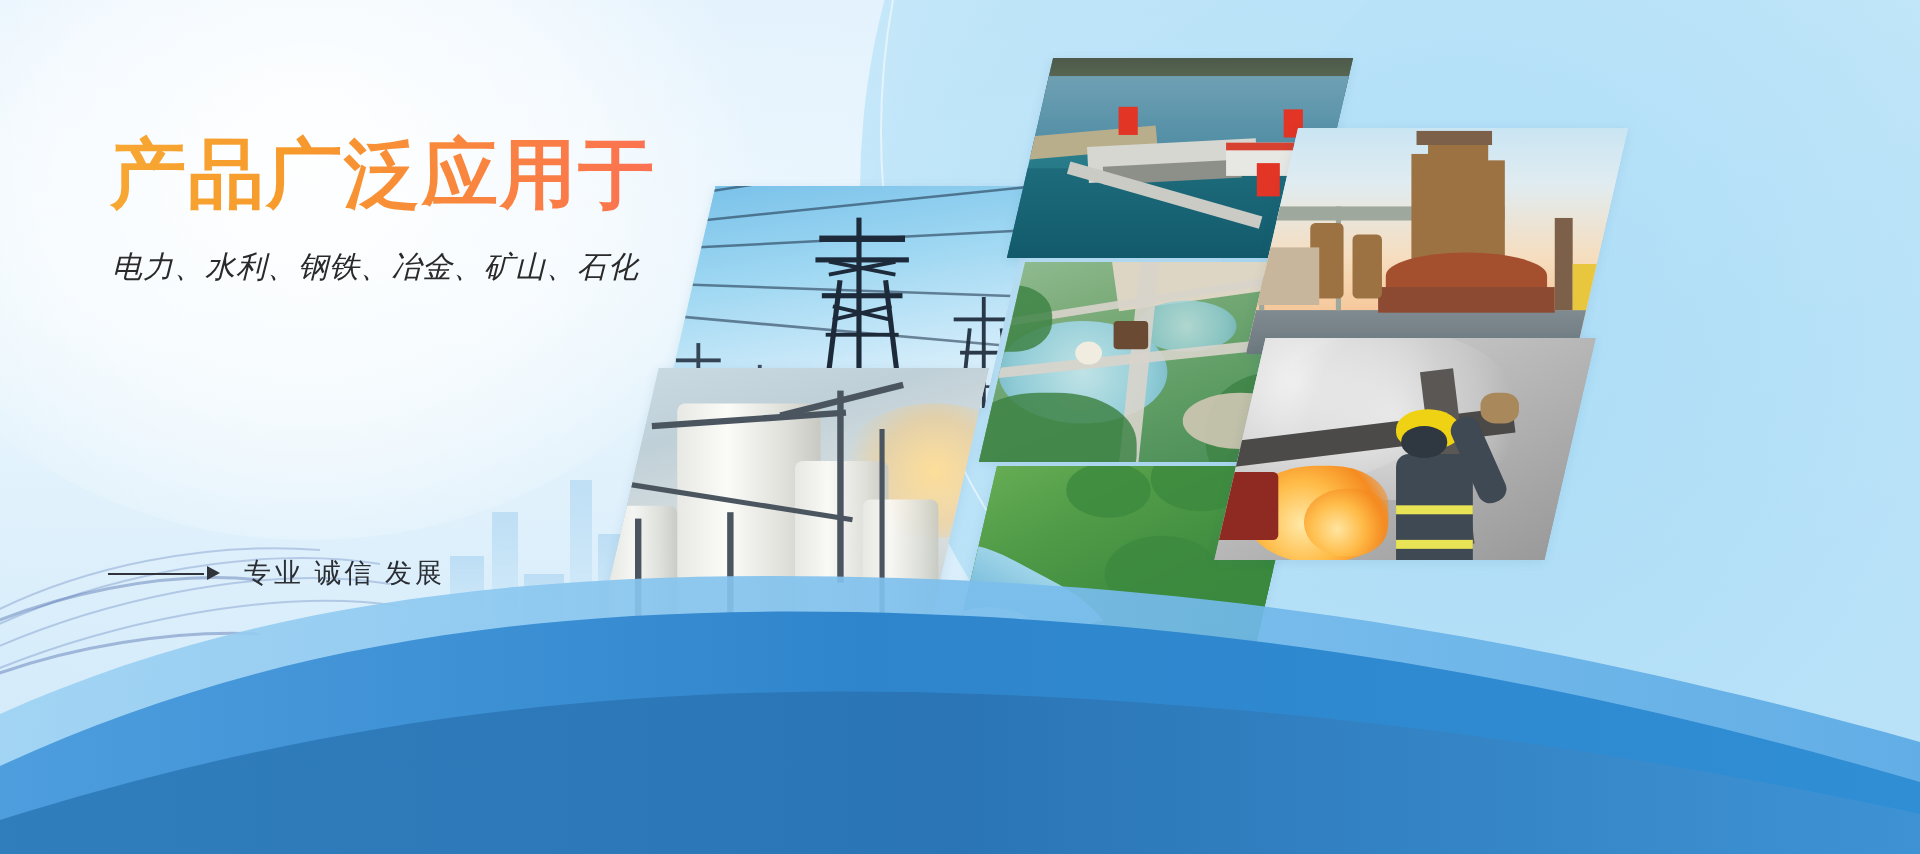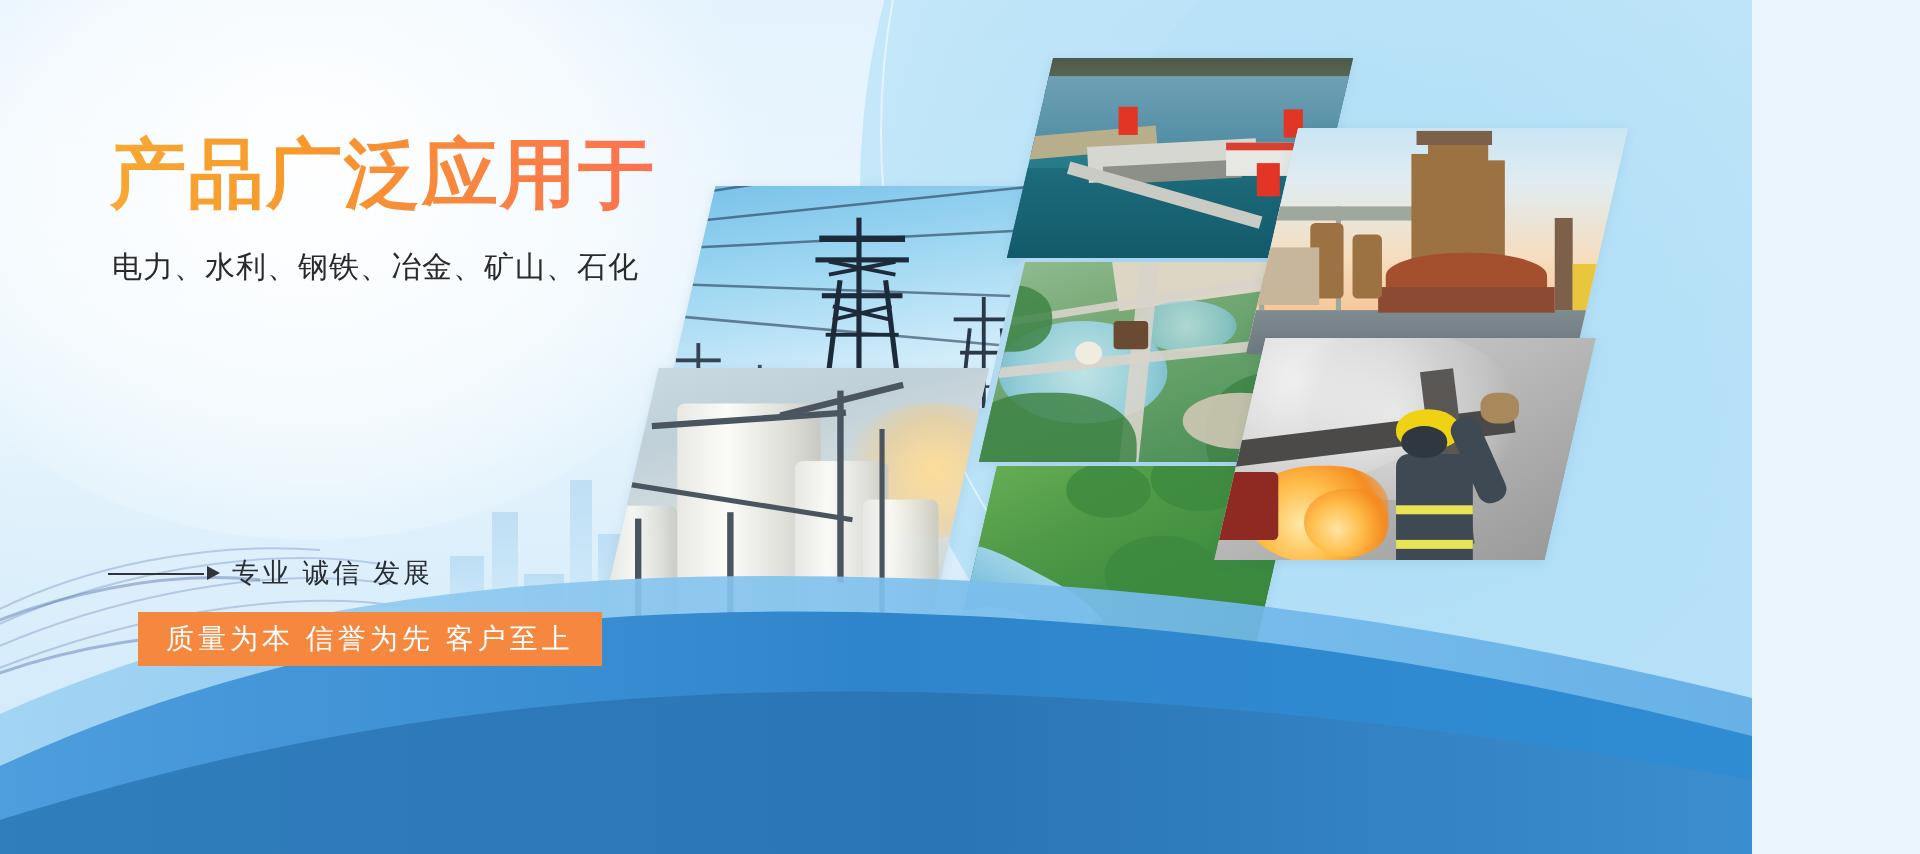"产品广泛应用于" .stage { width: 1752px -> 1920px }
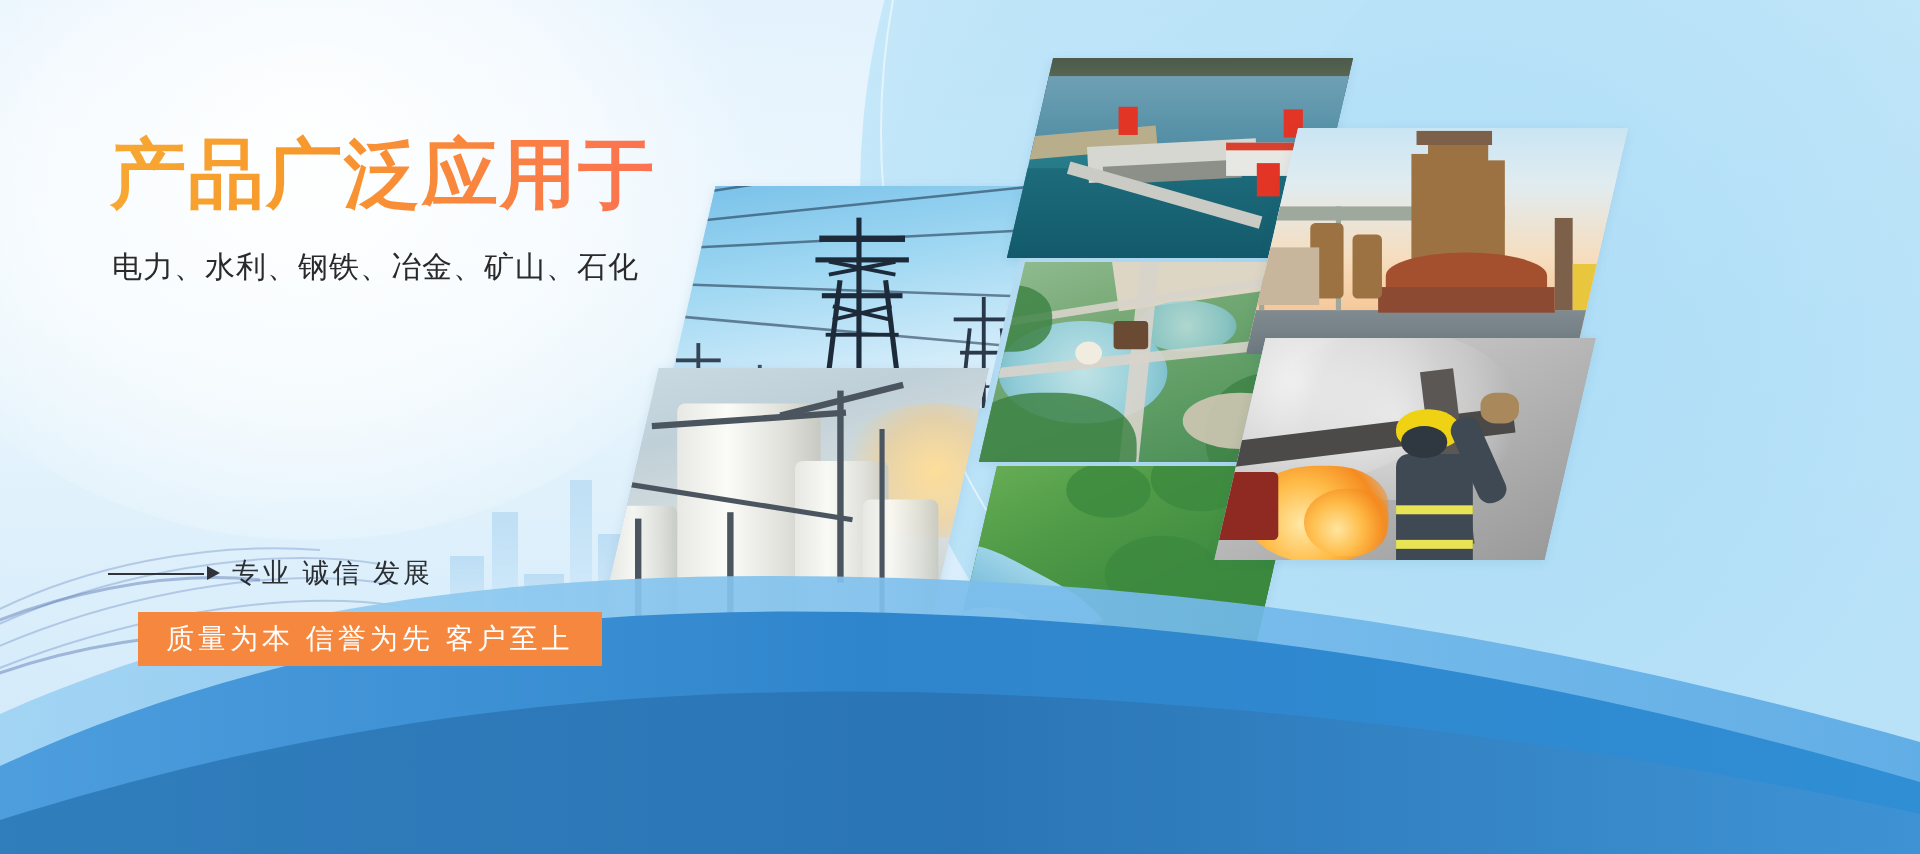"电力、水利、钢铁、冶金、矿山、石化" .sub div { font-style: none -> italic }
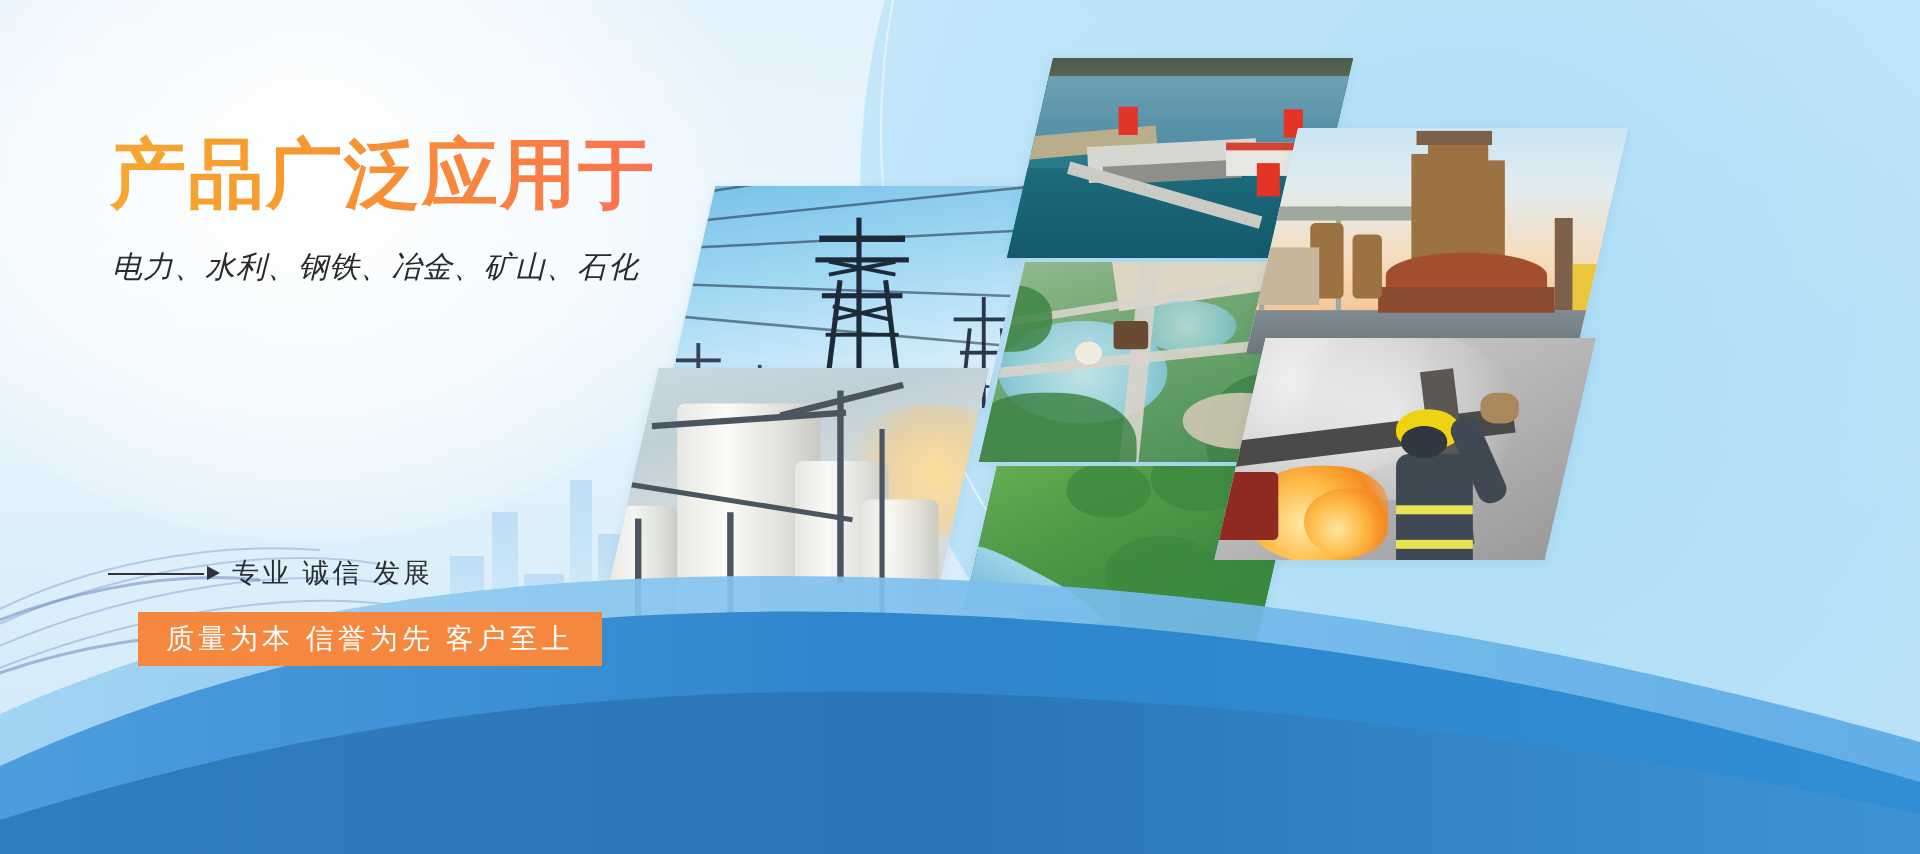"专业 诚信 发展" .slogan-row { gap: 12px -> 24px }
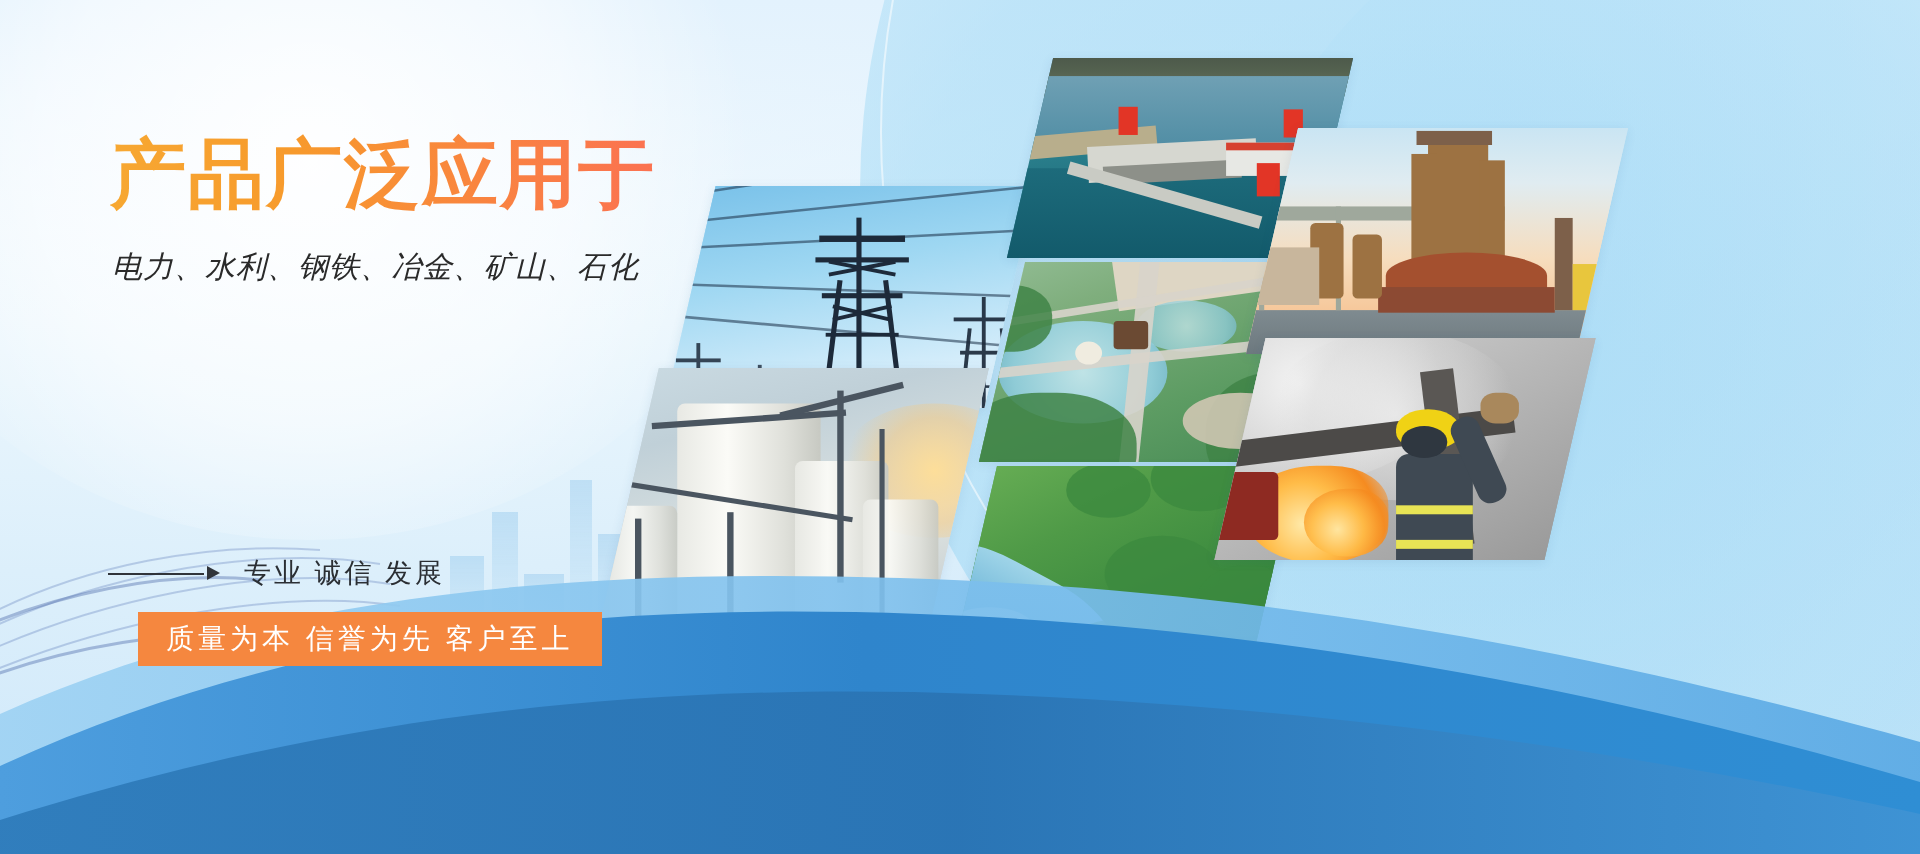"质量为本 信誉为先 客户至上" div.badge { html: <div> <span>质量为本 信誉为先 客户至上</span> </div> -> none }
